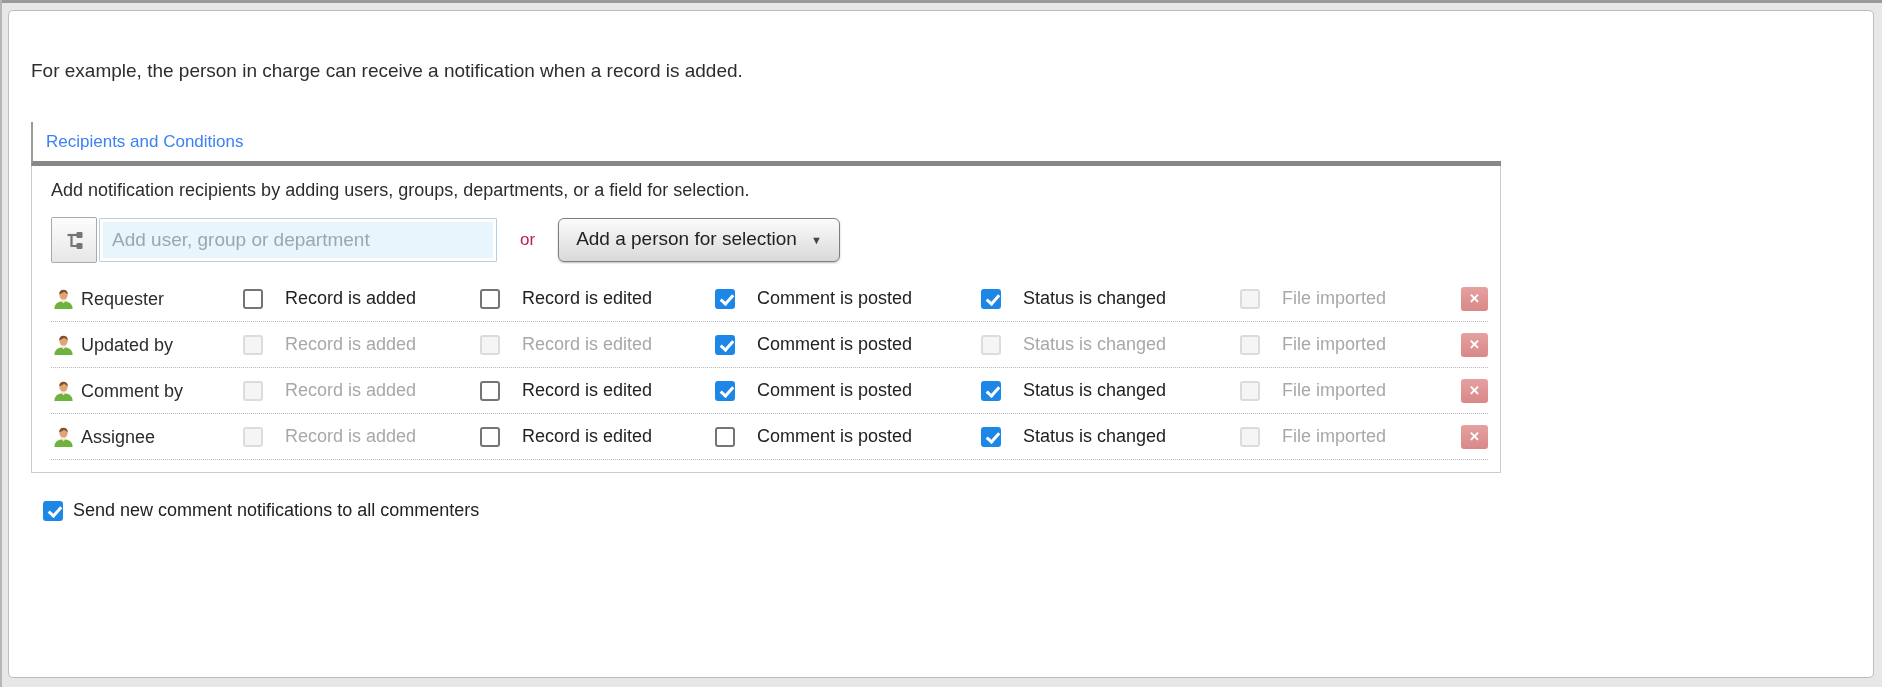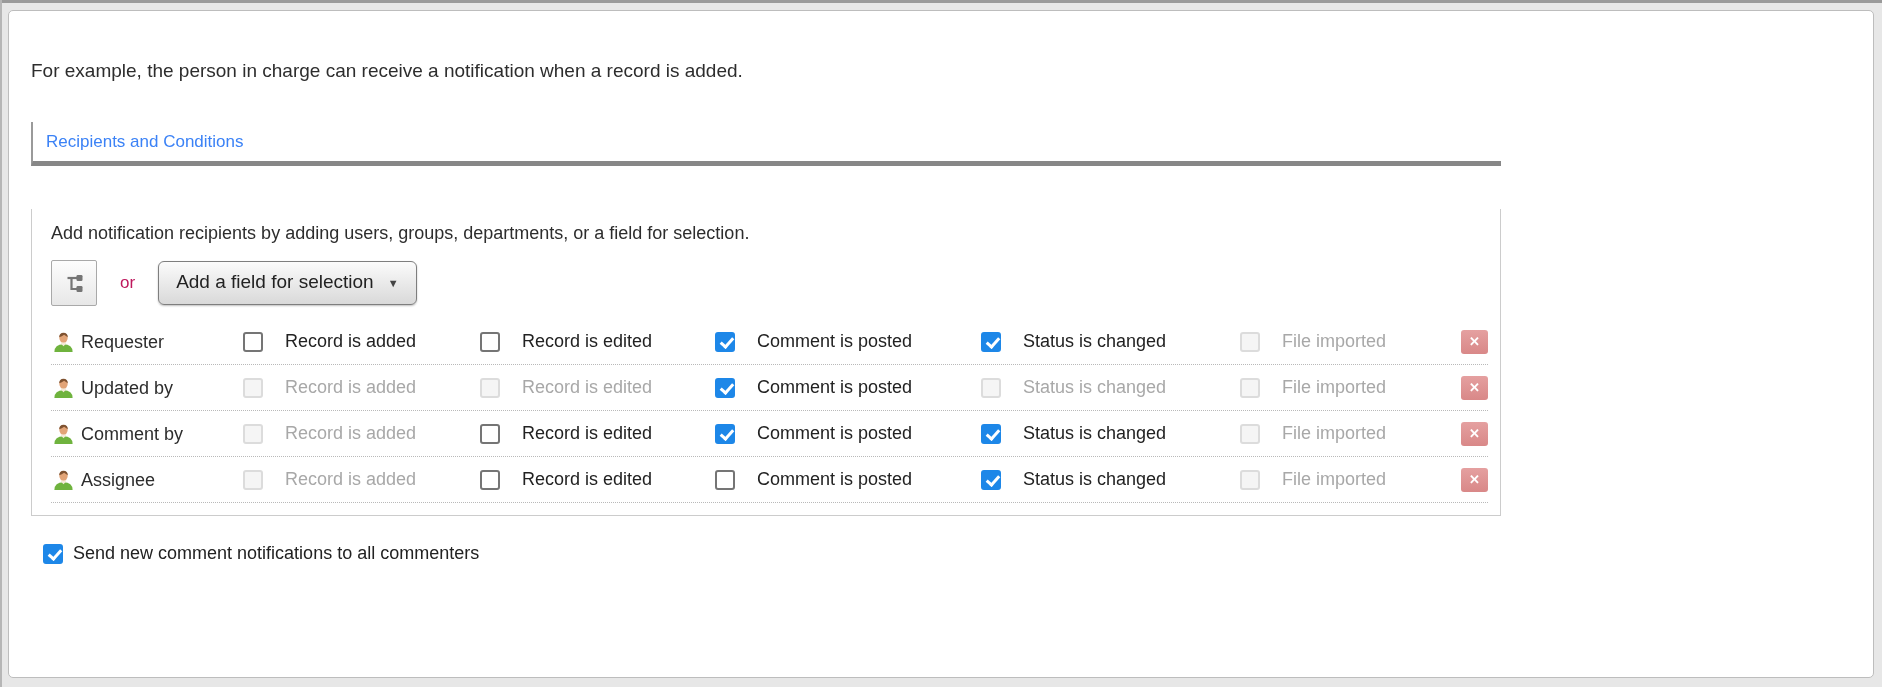"Add notification recipients by adding" .panel-body { margin-top: 43px -> none }
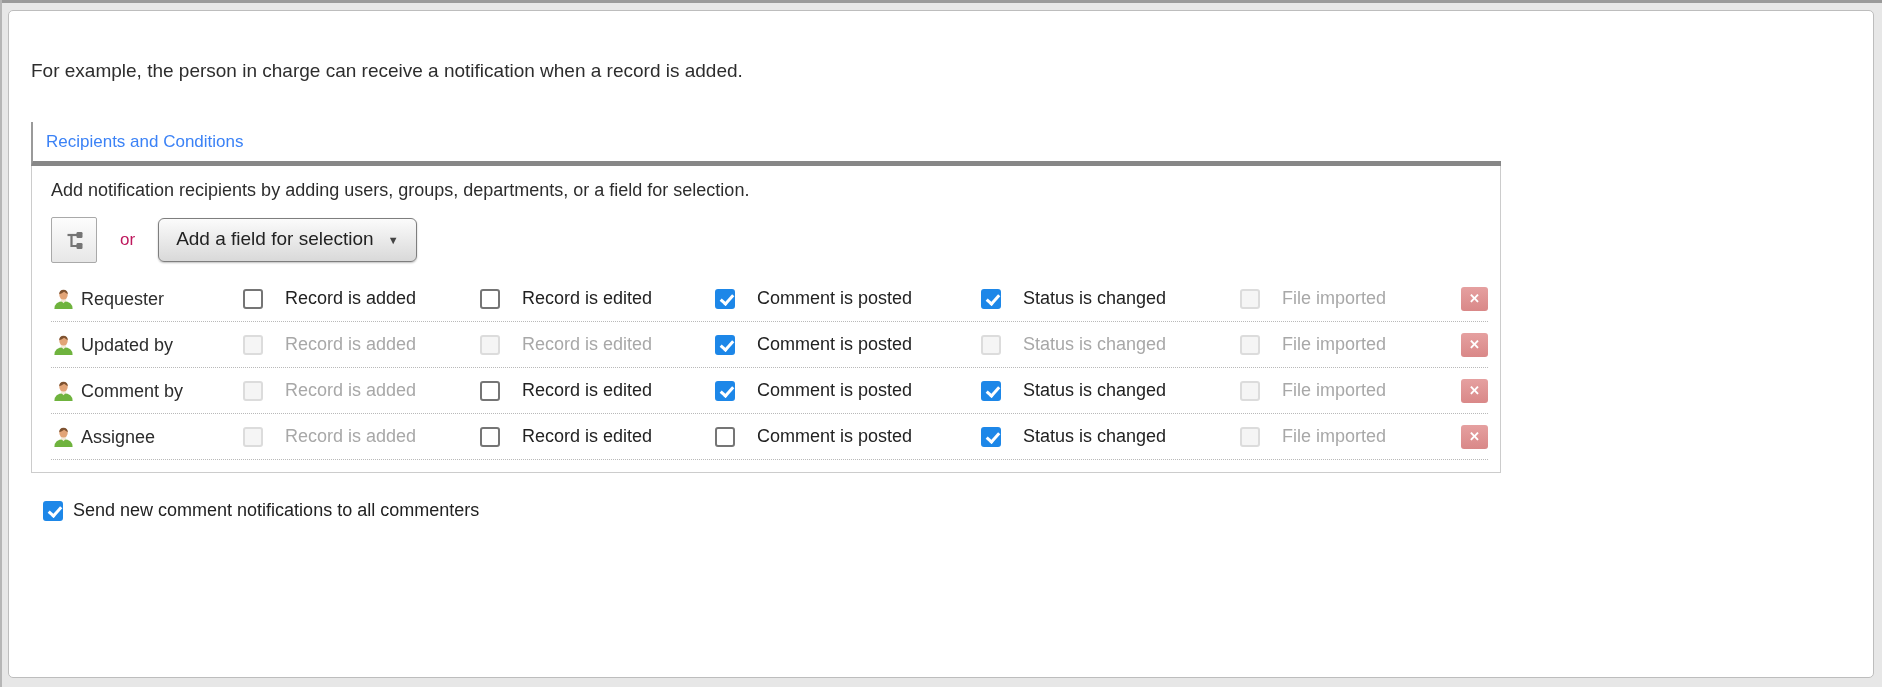"Add user, group or department" input.recipient-input { html: none -> <input> }
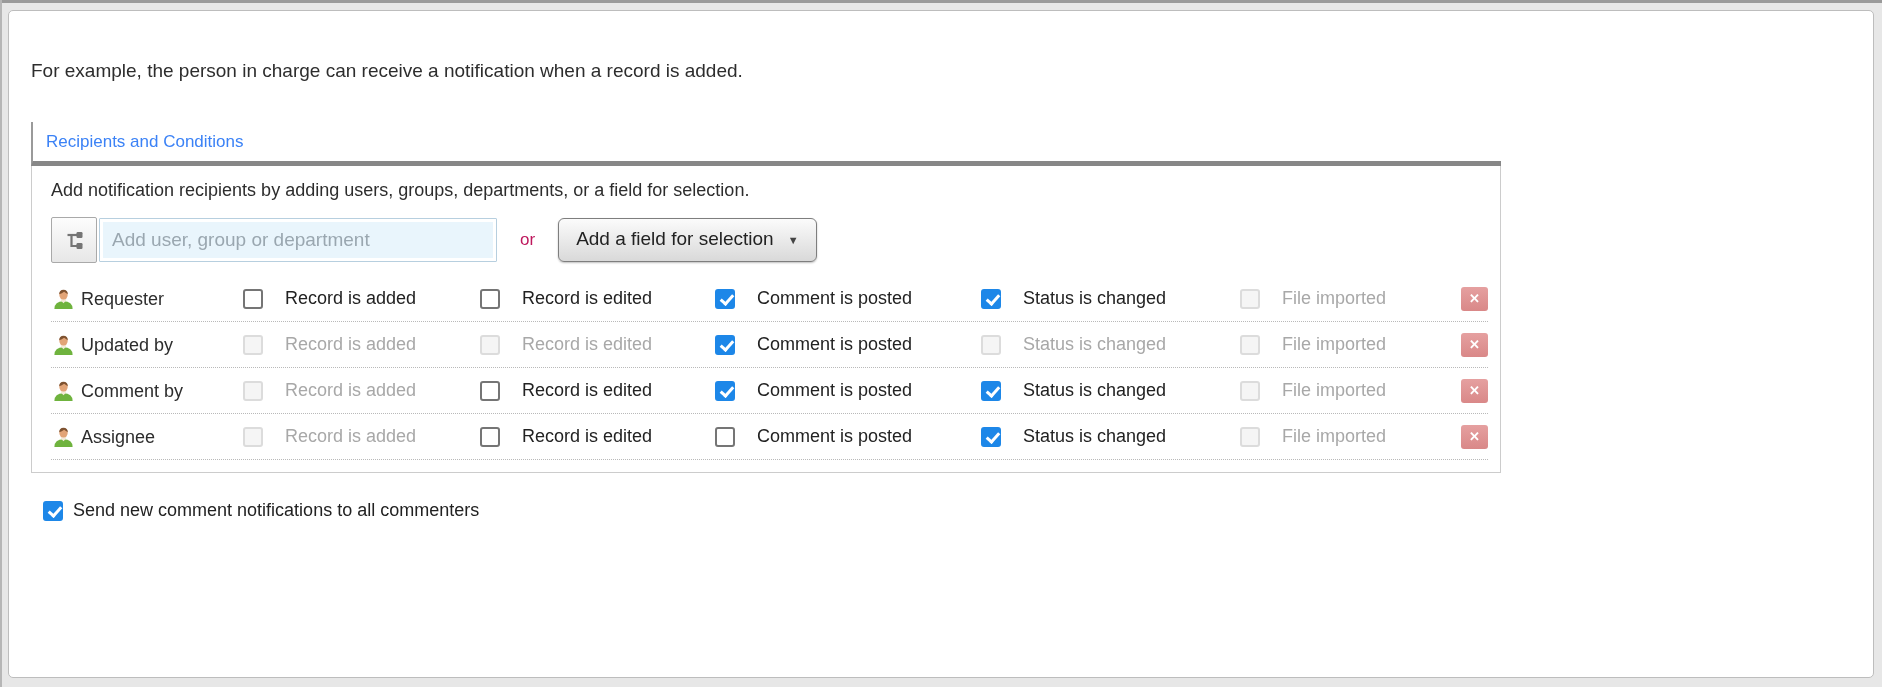"Add a field for selection" span { text: field -> person }
